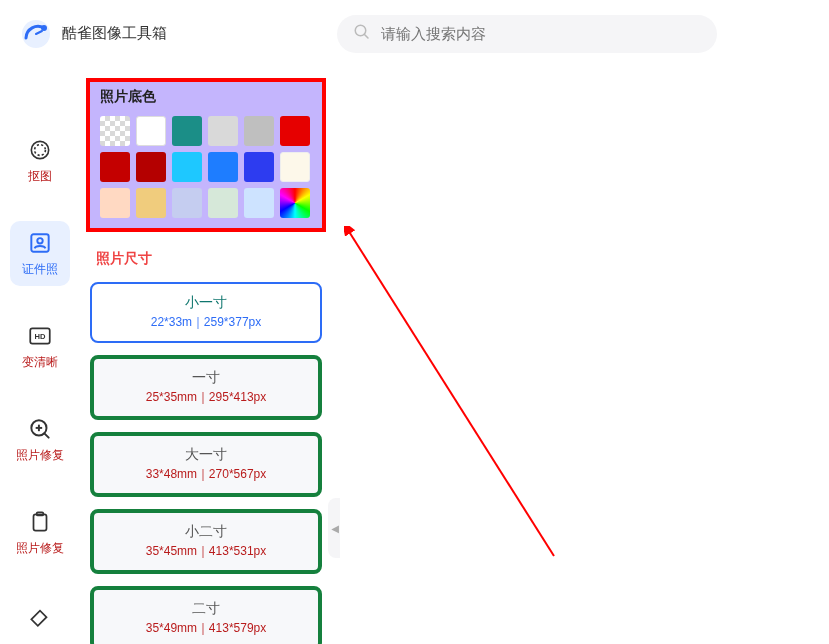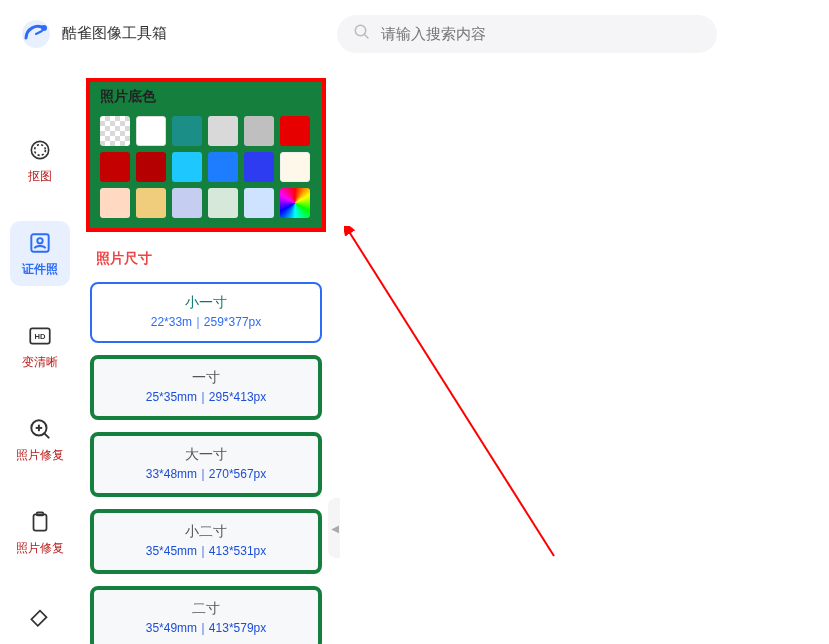"照片底色" .highlight-box { background: #15803d -> #c4b5fd }
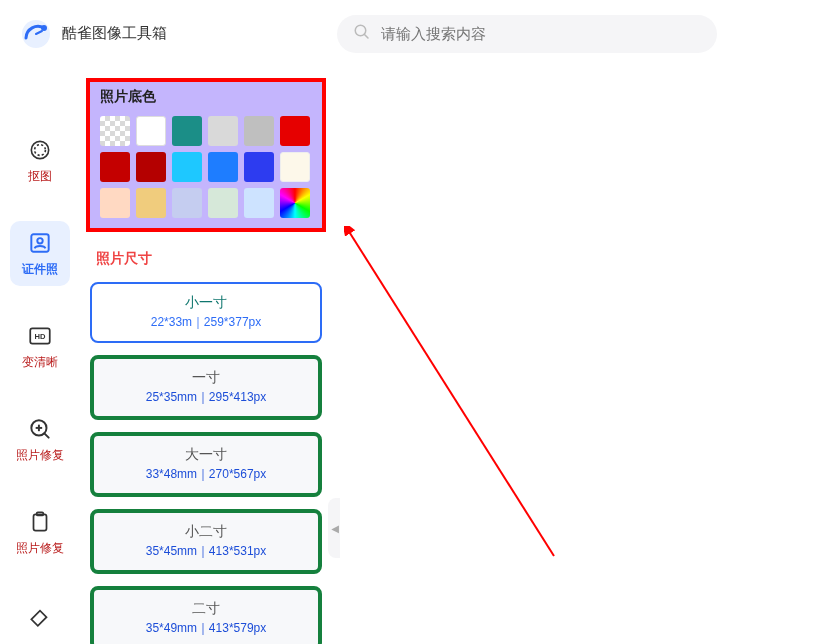"证件照" .sidebar-item.active .label { font-weight: bold -> none }
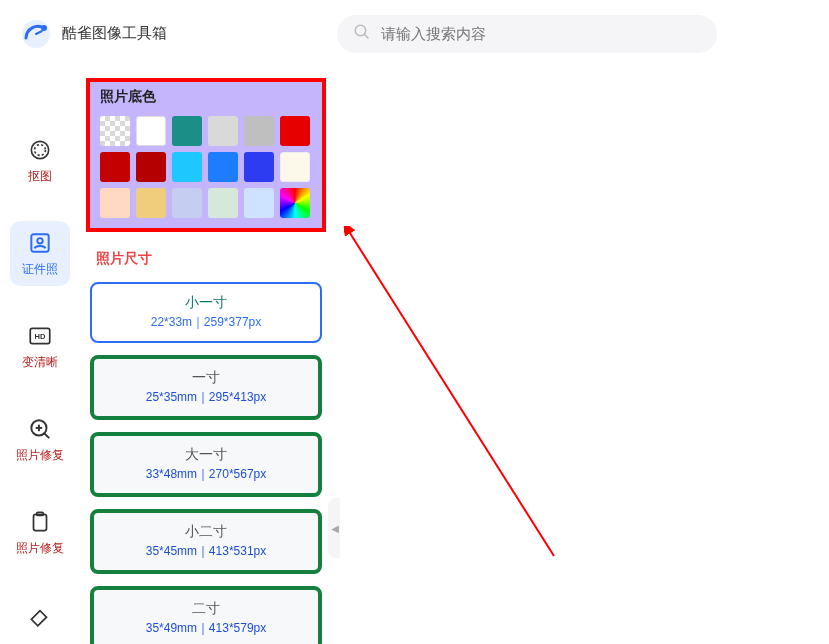"25*35mm｜295*413px" .size-item .dims { color: #1d4ed8 -> #b91c1c }
